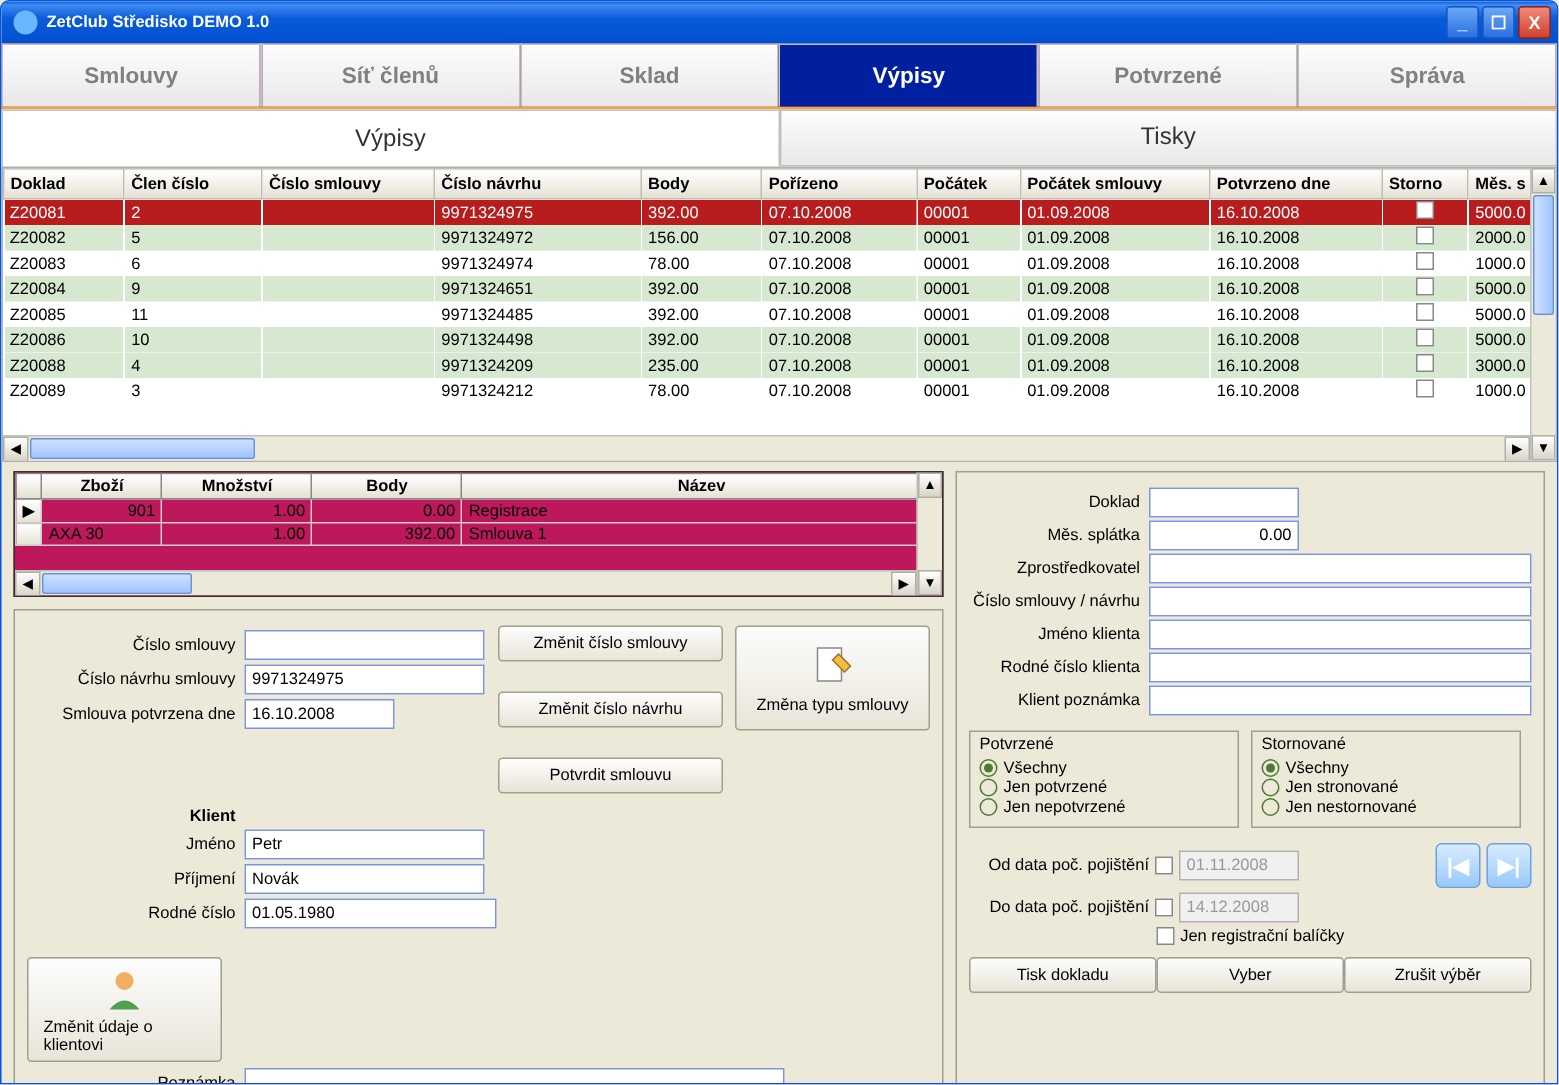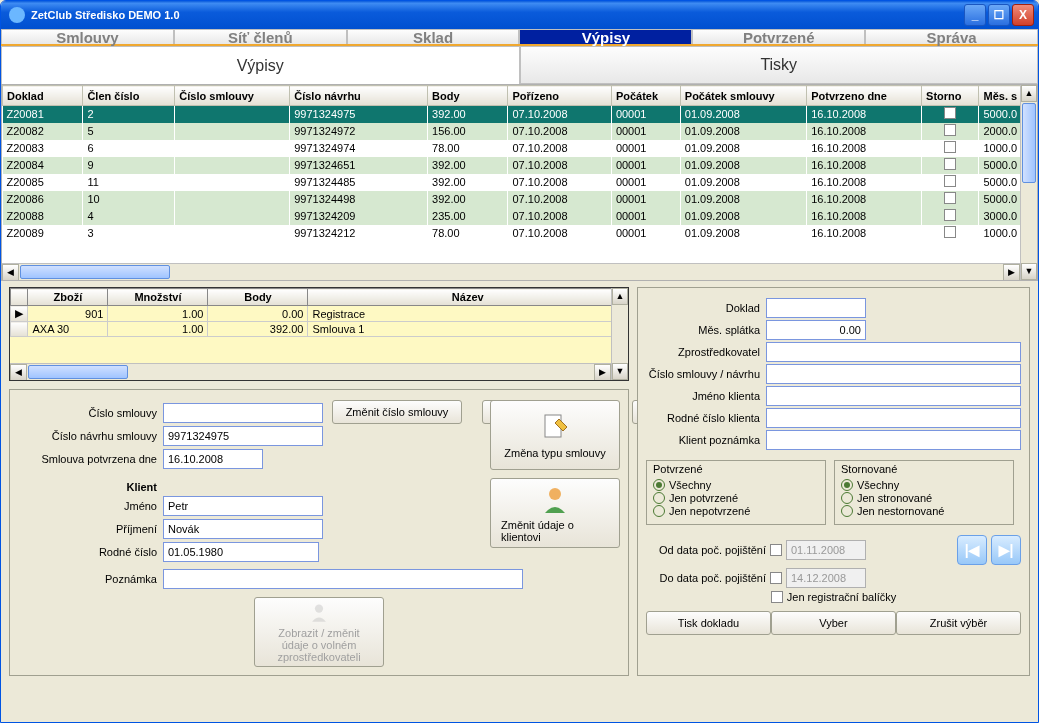"Smlouvy" .tabs { height: 17px -> 44px }
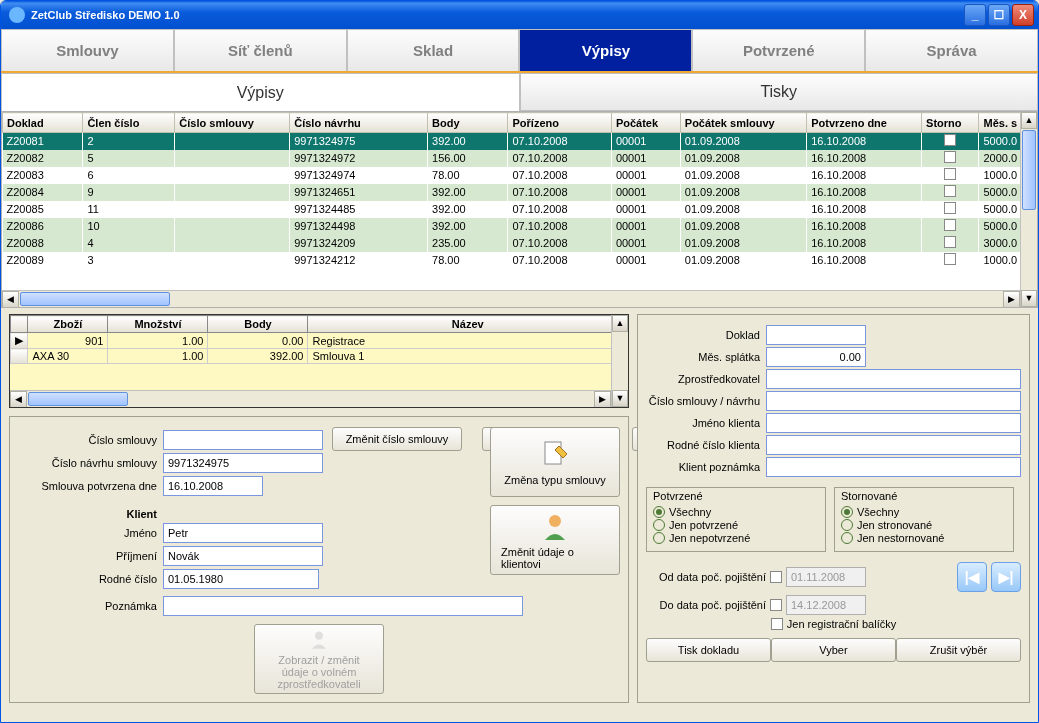"Z20081" .grid tr.sel td { background: #0f766e -> #b91c1c }
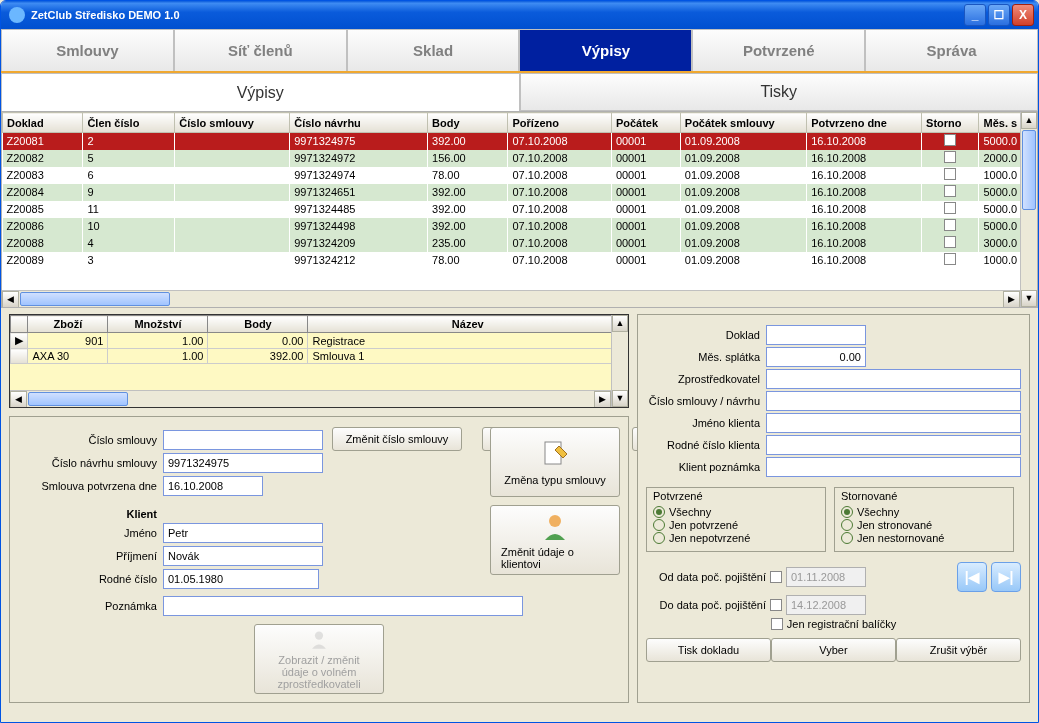"Zboží" .smallgrid-wrap { background: #fef9c3 -> #be185d; height: 94px -> 84px }
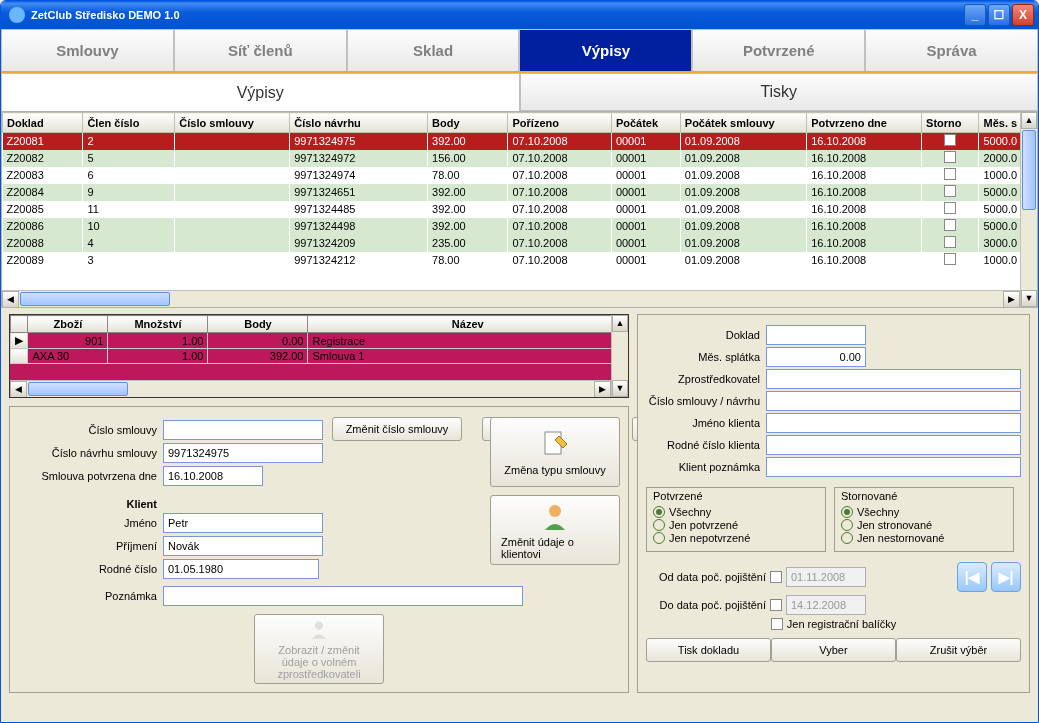"Změnit číslo smlouvy" div { flex-direction: row -> column }
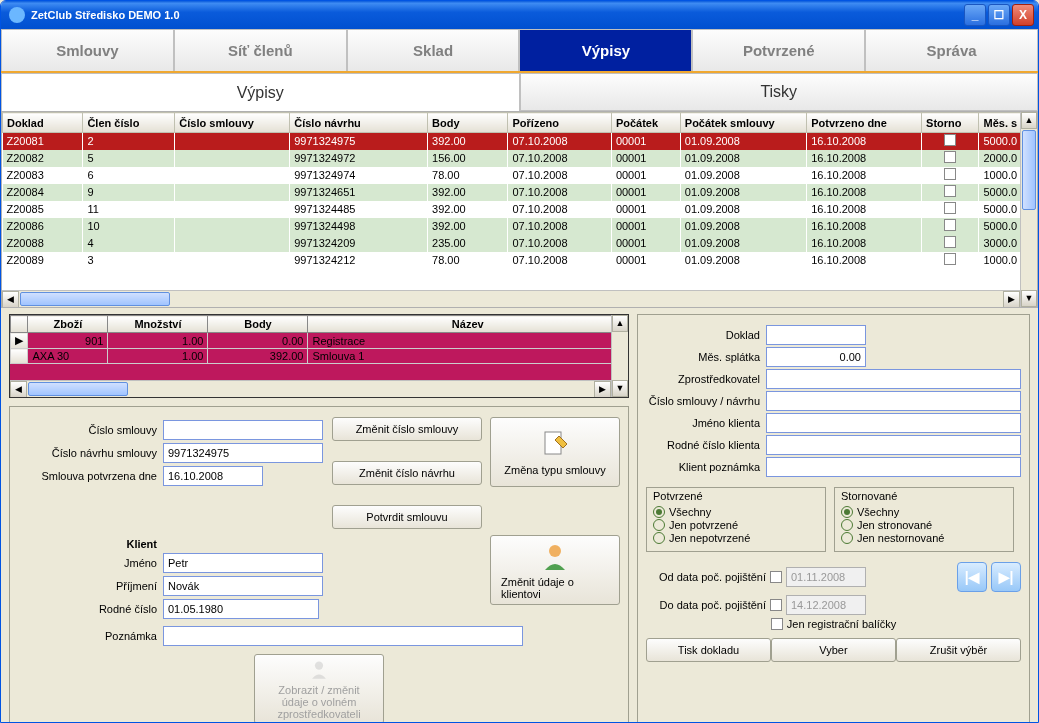"Klient" div { flex-direction: none -> column }
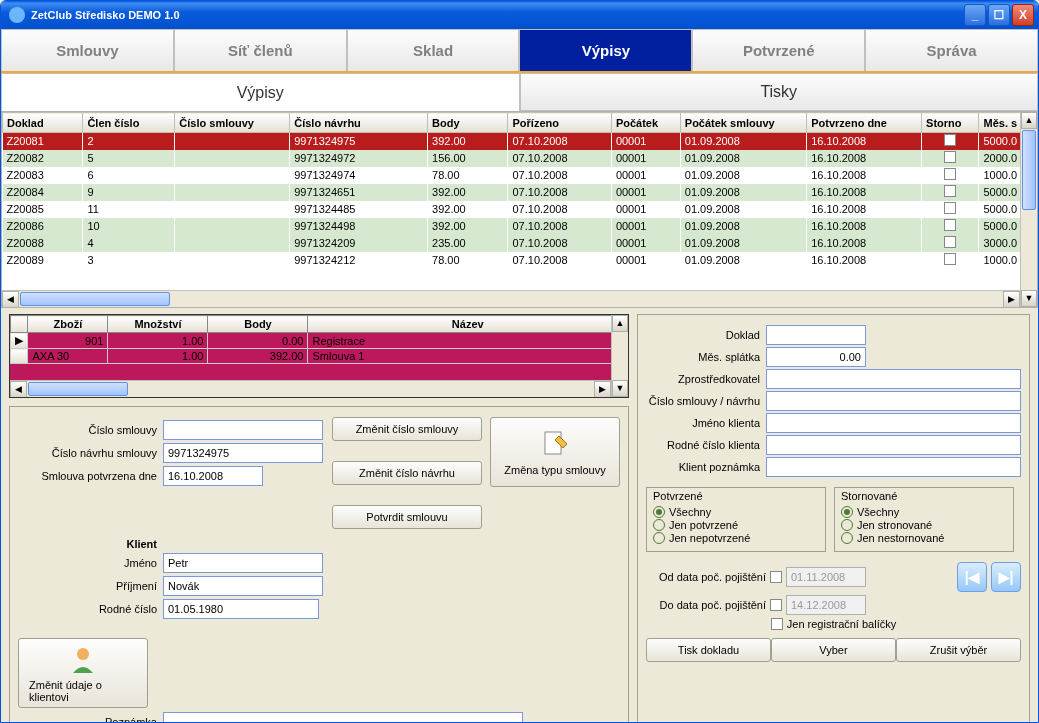"01.05.1980" input { width: 156px -> 168px }
